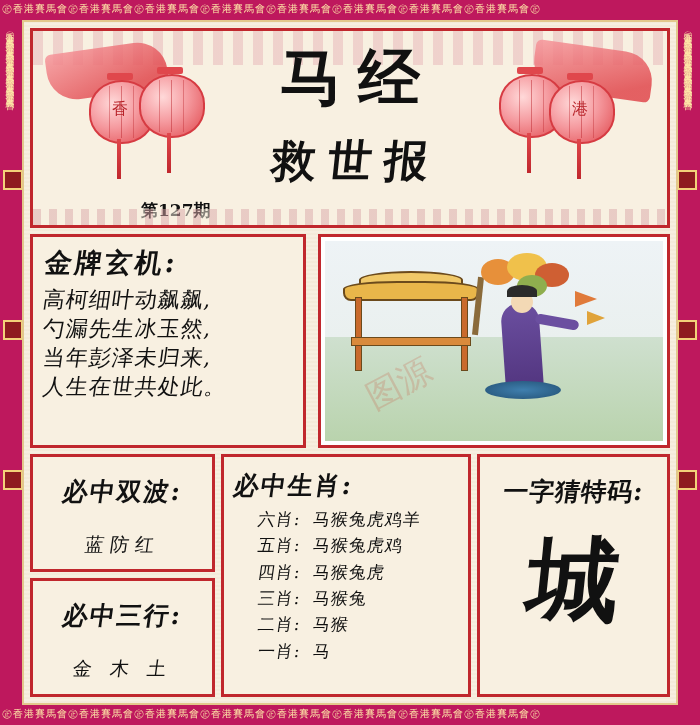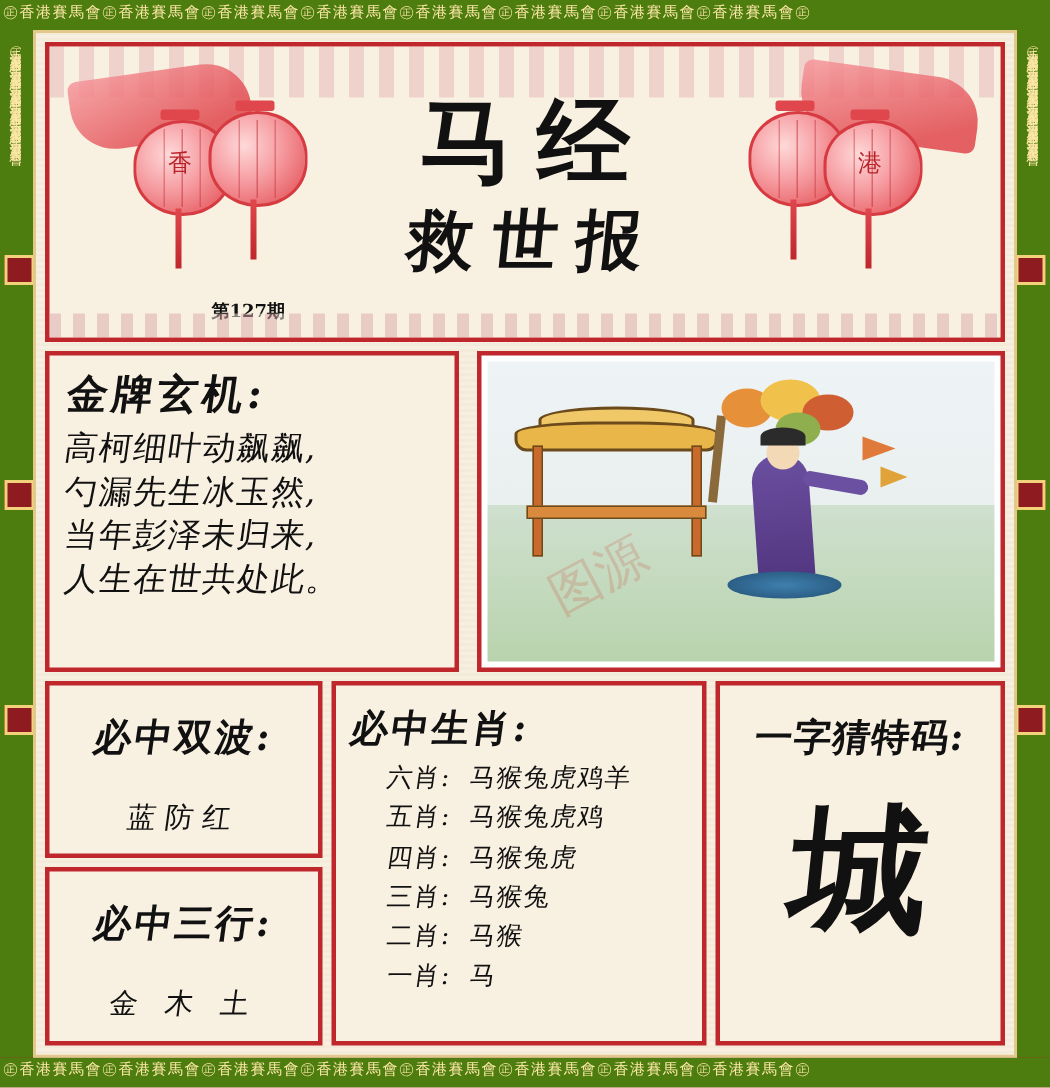"㊣香港賽馬會㊣香港賽馬會㊣香港賽馬會㊣香港賽馬會㊣香港賽馬會㊣香港賽馬會㊣香港賽" .band { background: #4d7c0f -> #be185d }
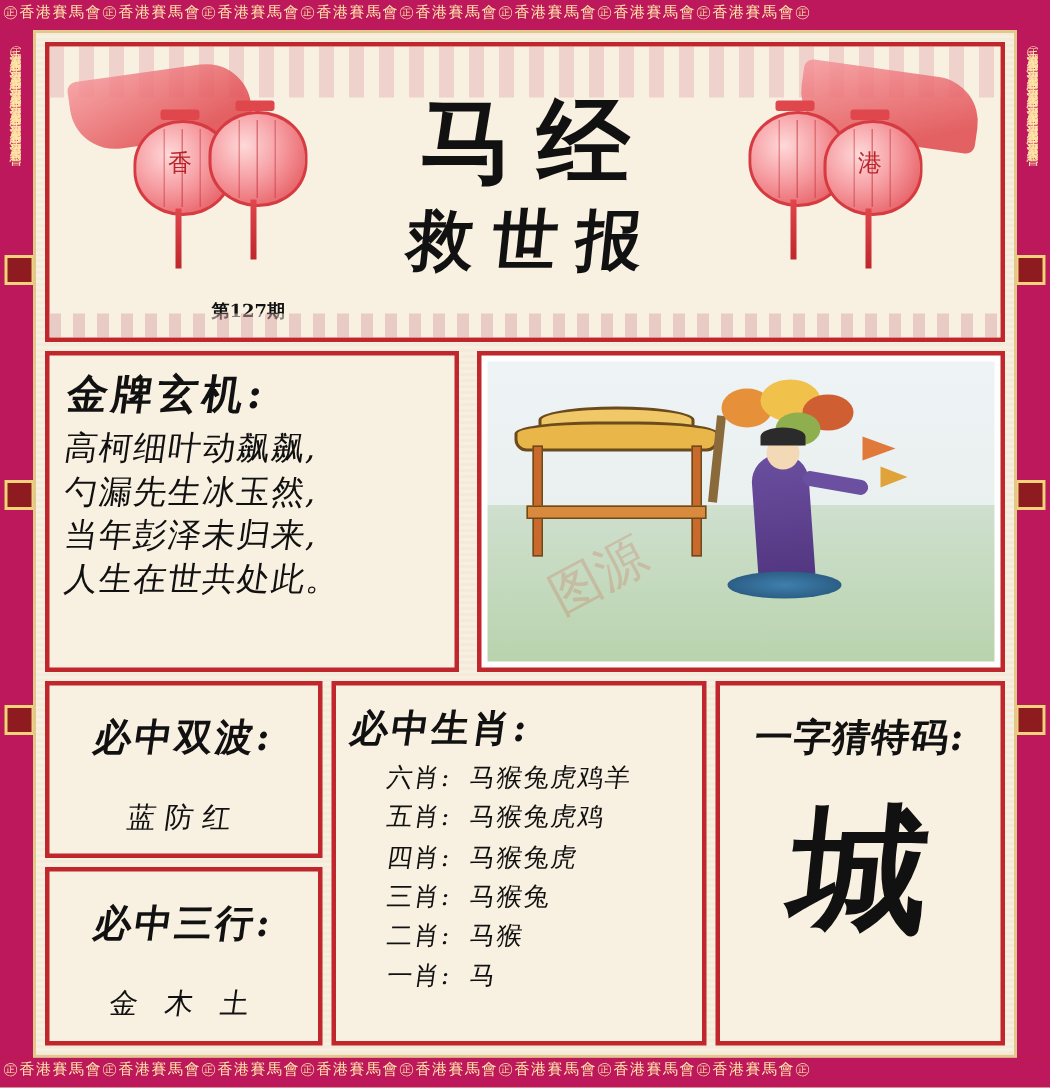"马经" .title-main { top: 33px -> 16px }
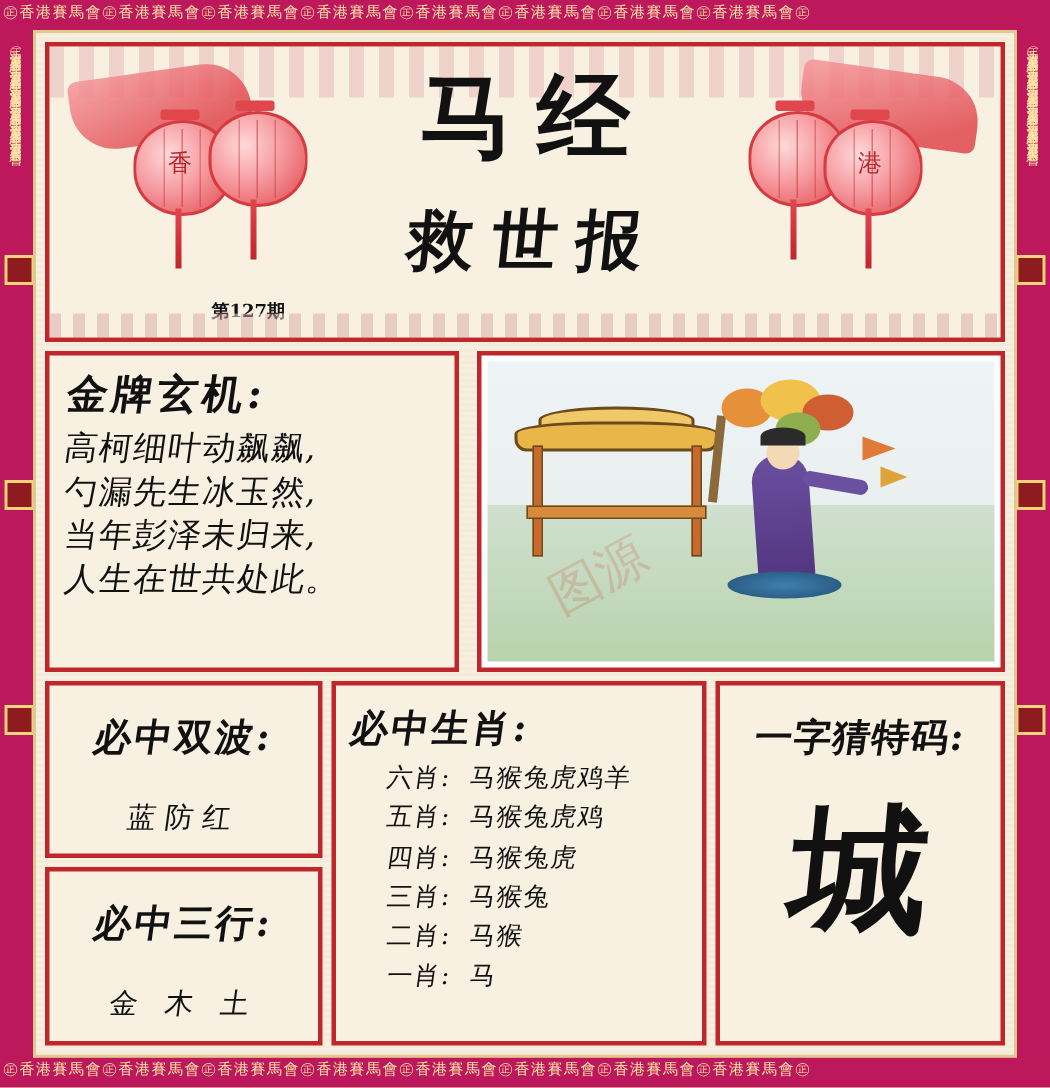"第127期" .issue { font-size: 12px -> 17px }
